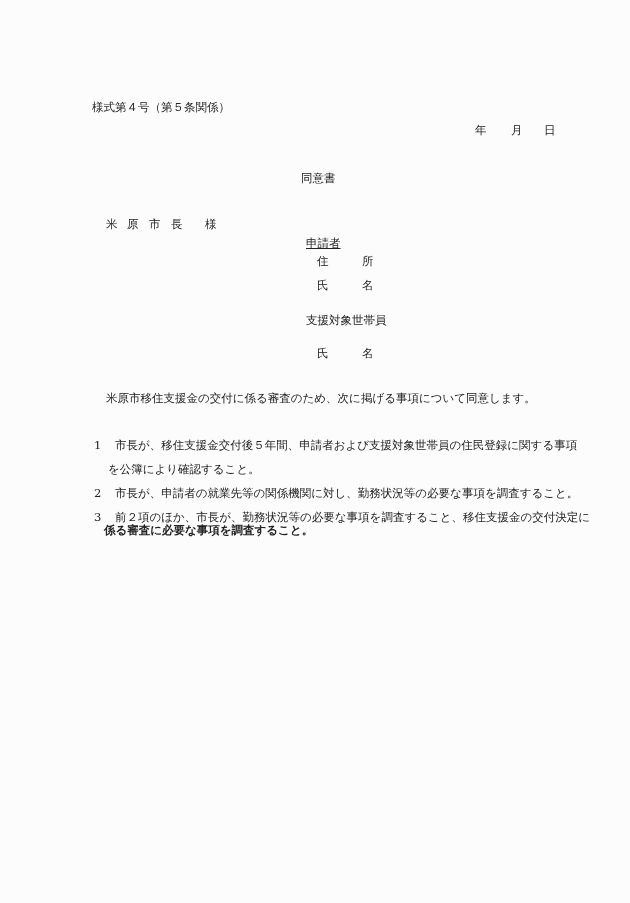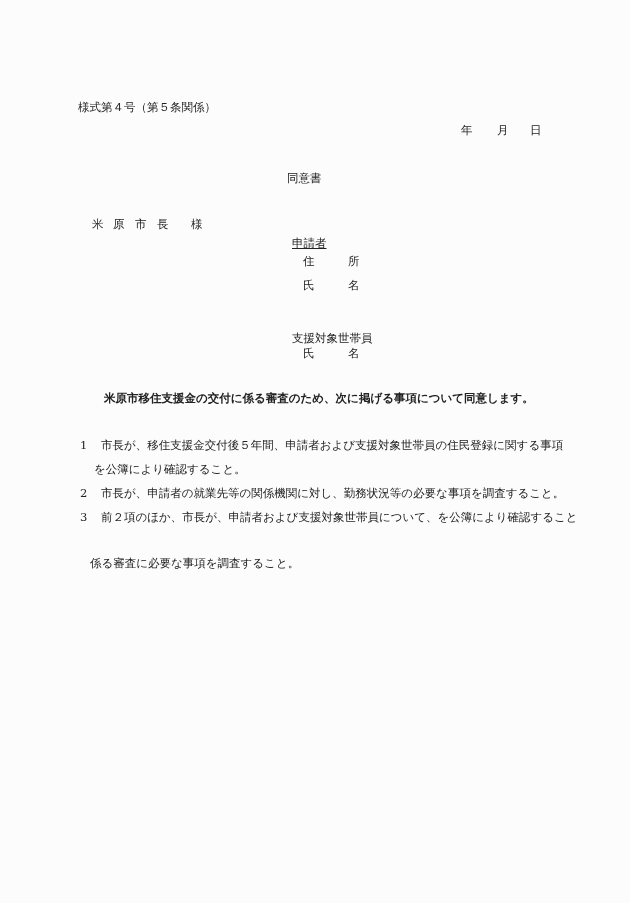"様式第４号（第５条関係）" .abs { margin-left: none -> 14px }
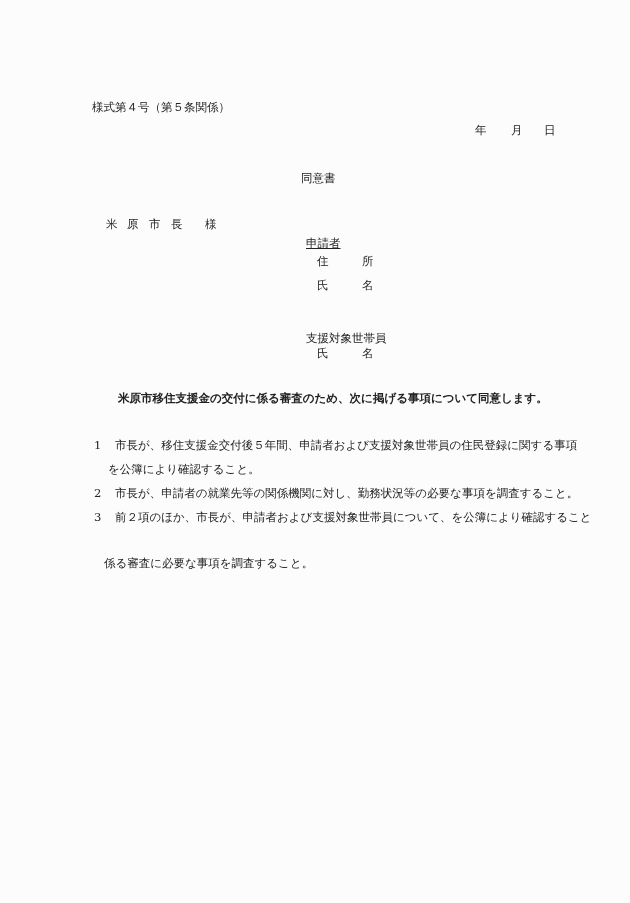"支援対象世帯員" div.abs { top: 331px -> 313px }
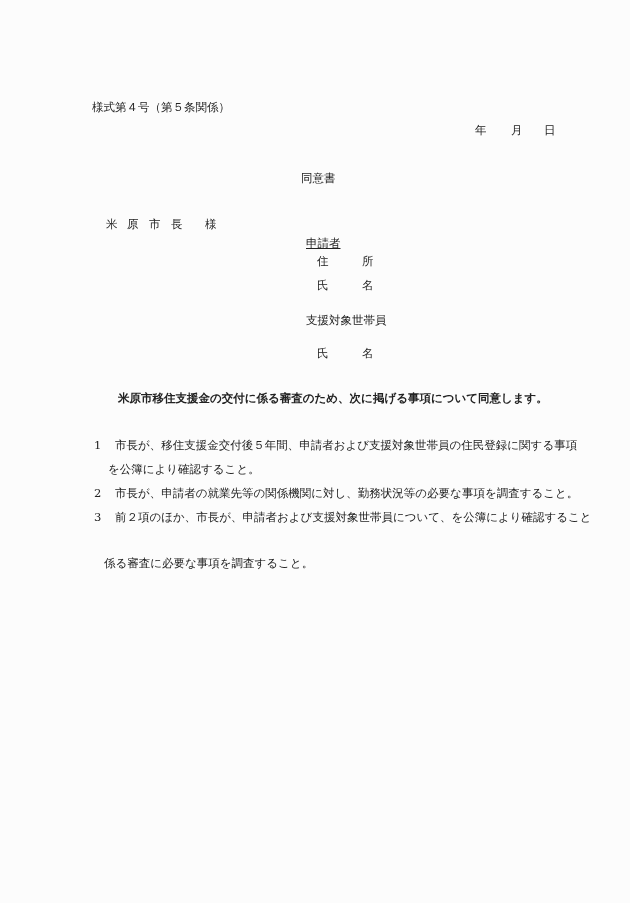"米原市移住支援金の交付に係る審査のため、次に掲げる事項について同意します。" div.abs { font-weight: bold -> none; left: 104px -> 92px }
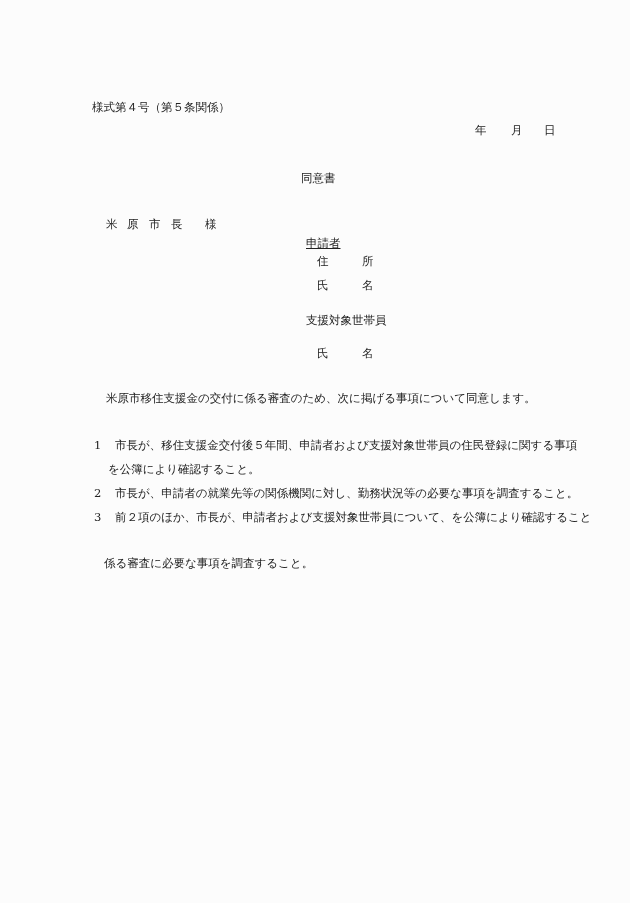"前２項のほか、市長が、申請者および支援対象世帯員について、を公簿により確認するこ" div.abs { text: 申請者および支援対象世帯員について、を公簿により確認すること -> 勤務状況等の必要な事項を調査すること、移住支援金の交付決定に }
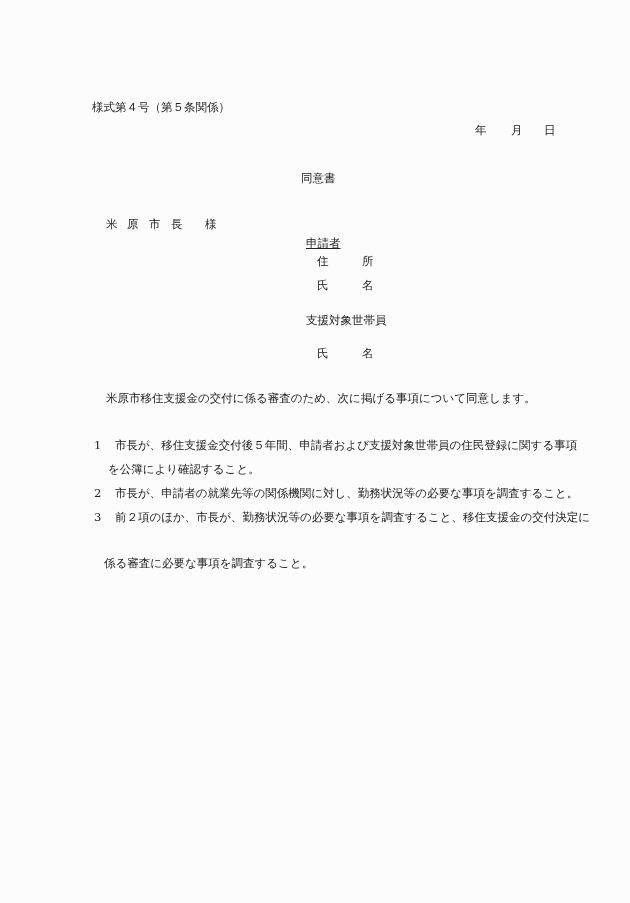"係る審査に必要な事項を調査すること。" div.abs { font-weight: none -> bold; top: 556px -> 523px }
